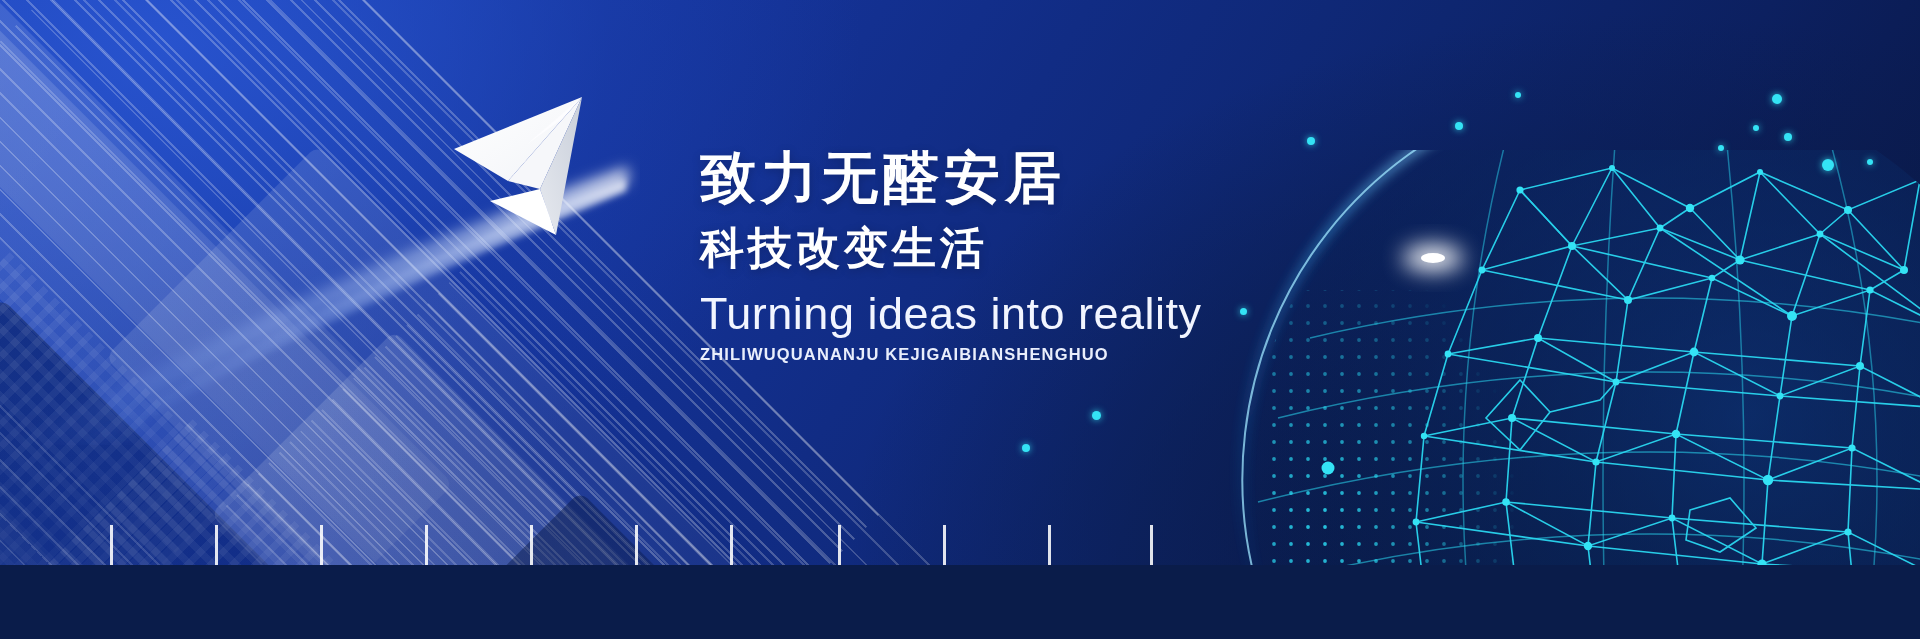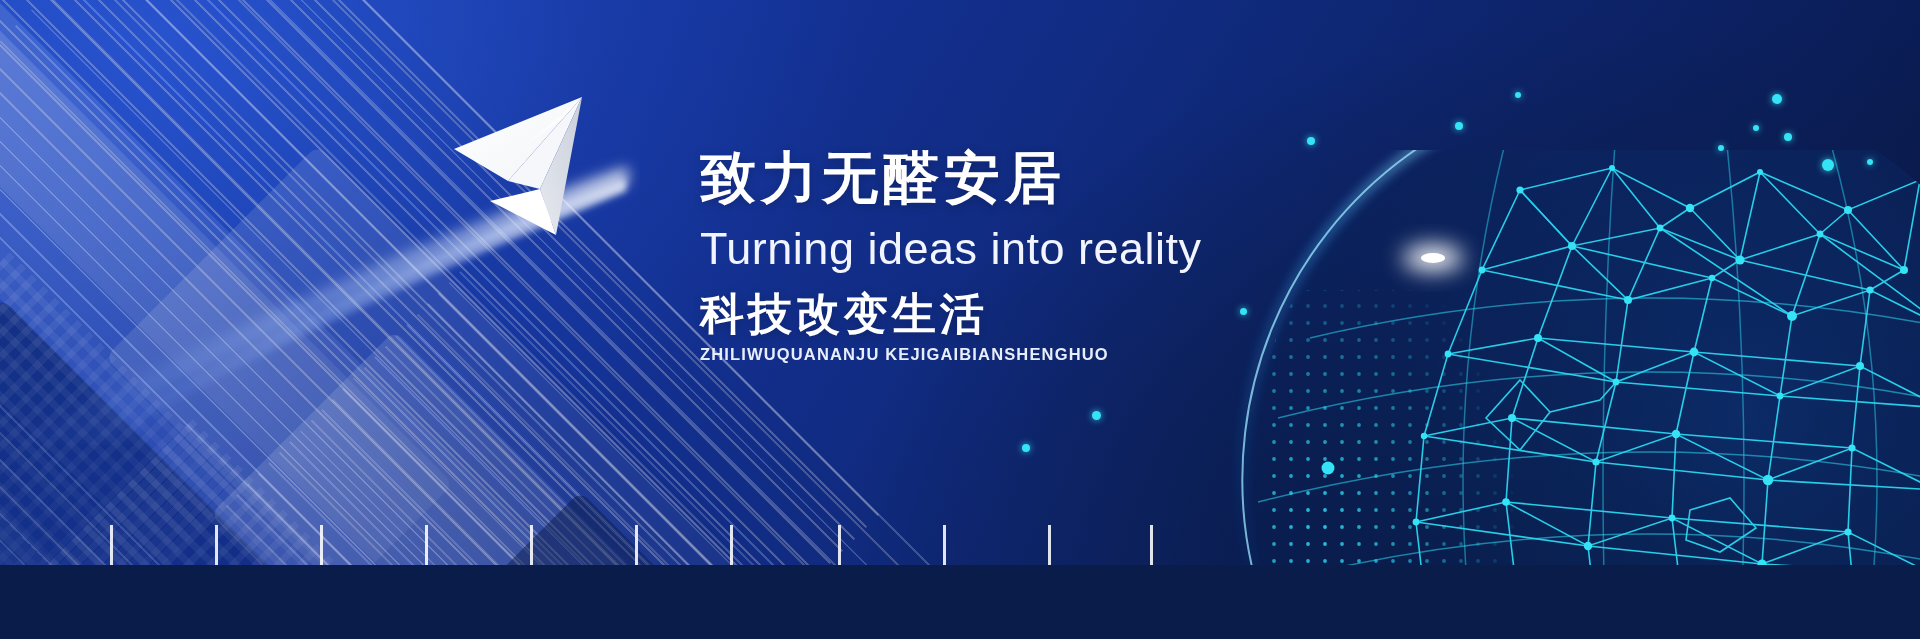"Turning ideas into reality" div { order: before "科技改变生活" -> after "科技改变生活" }
